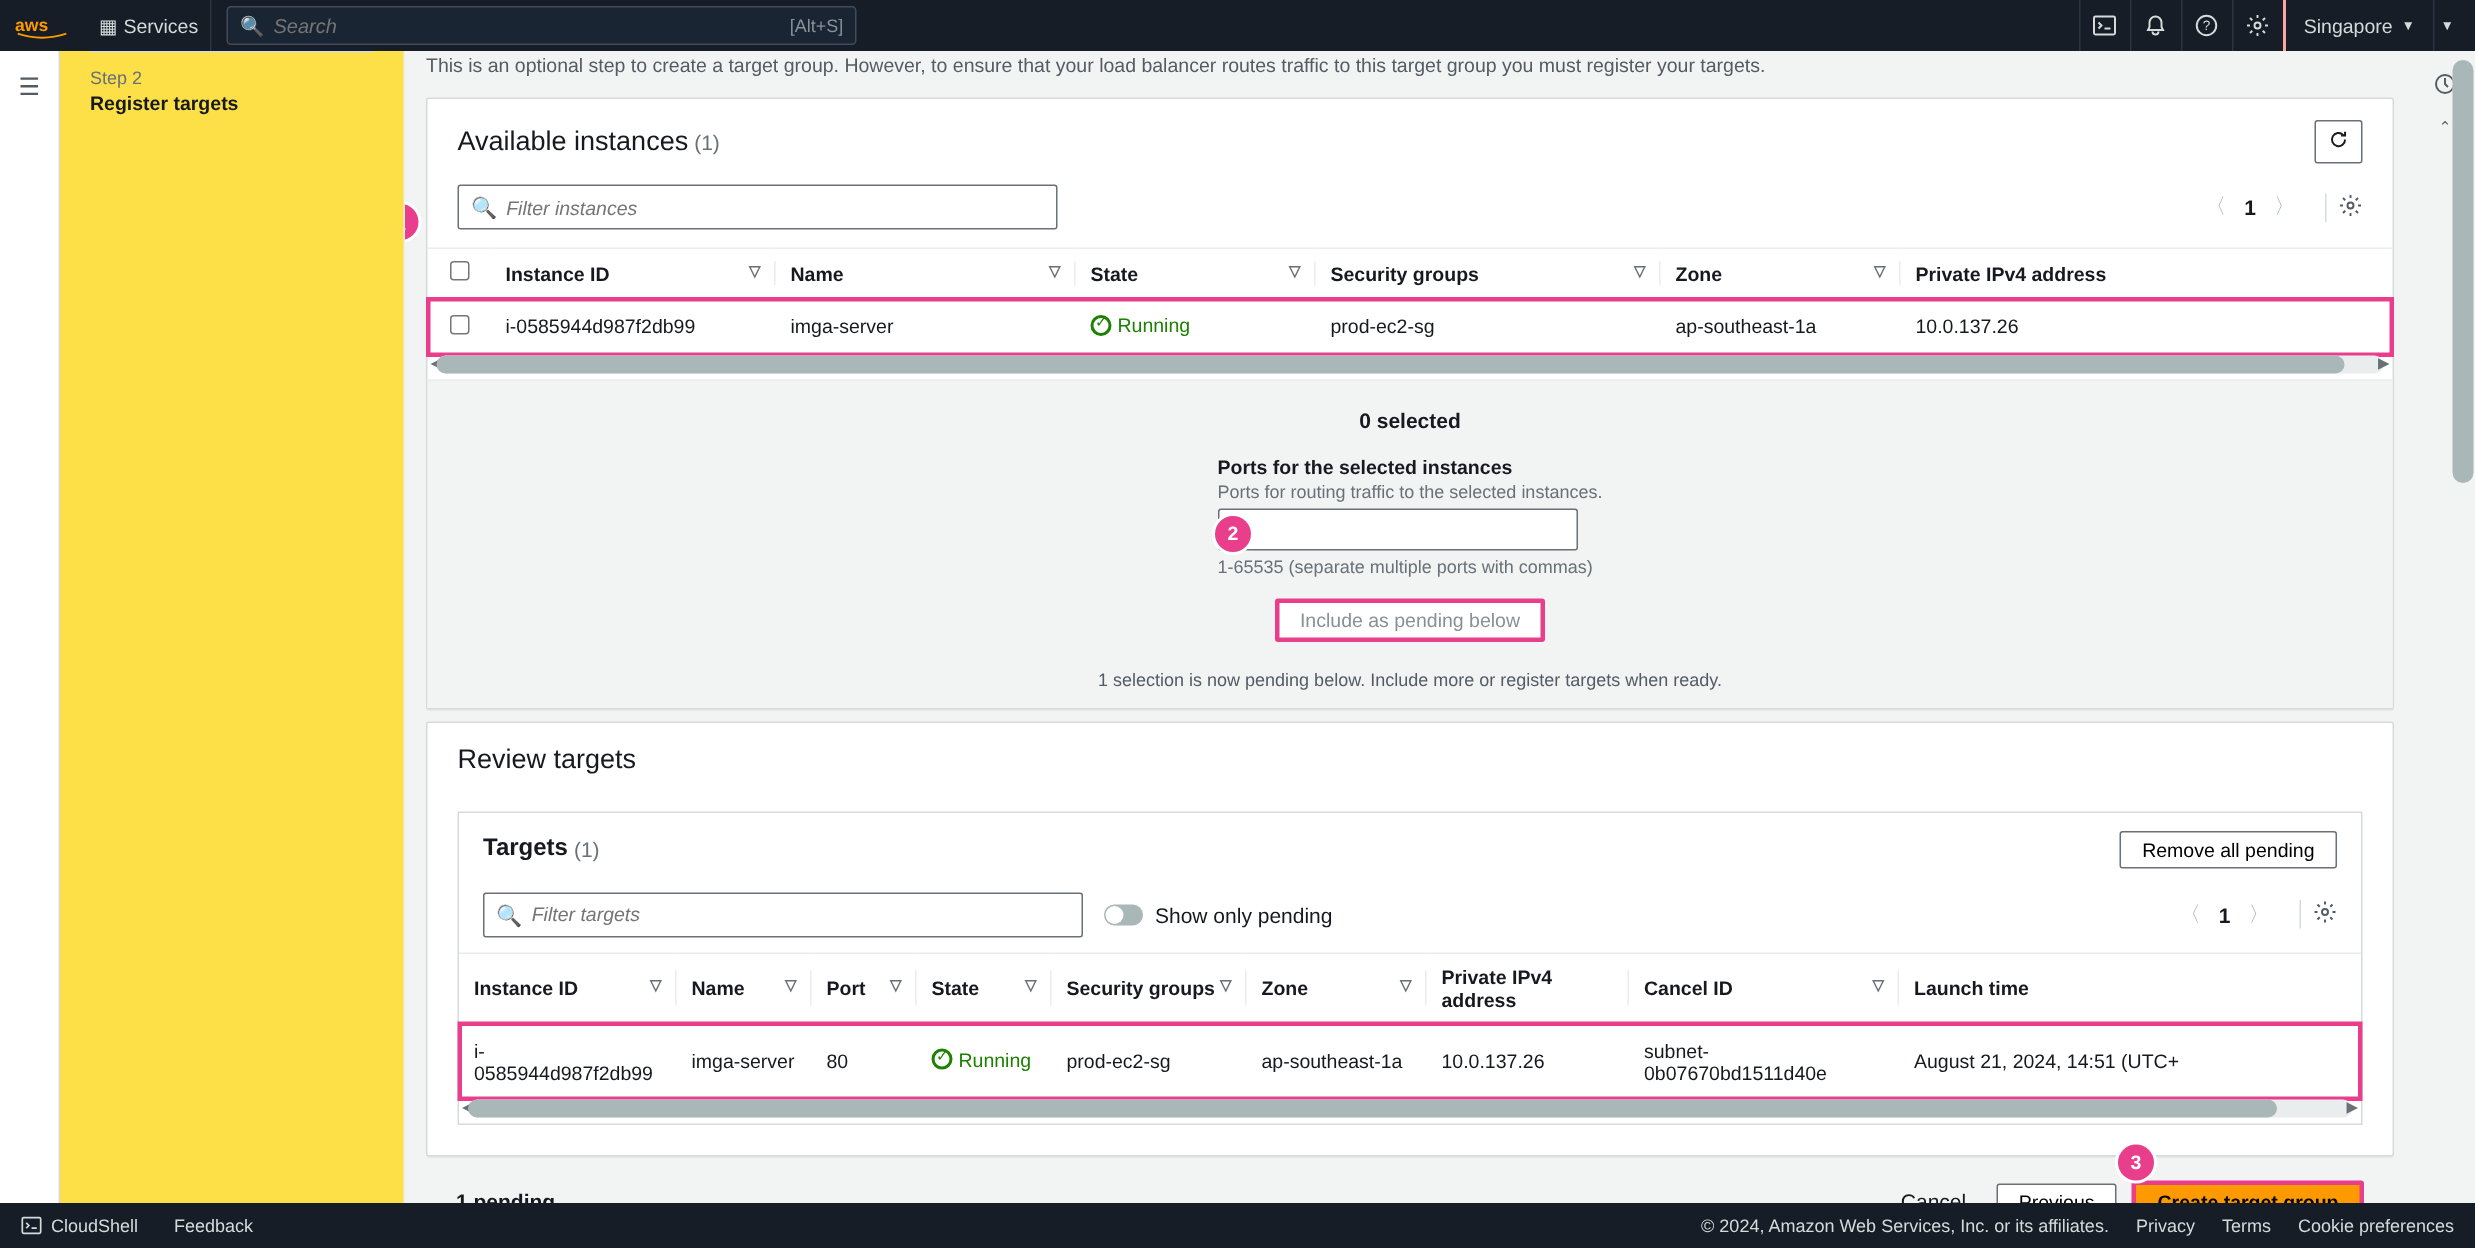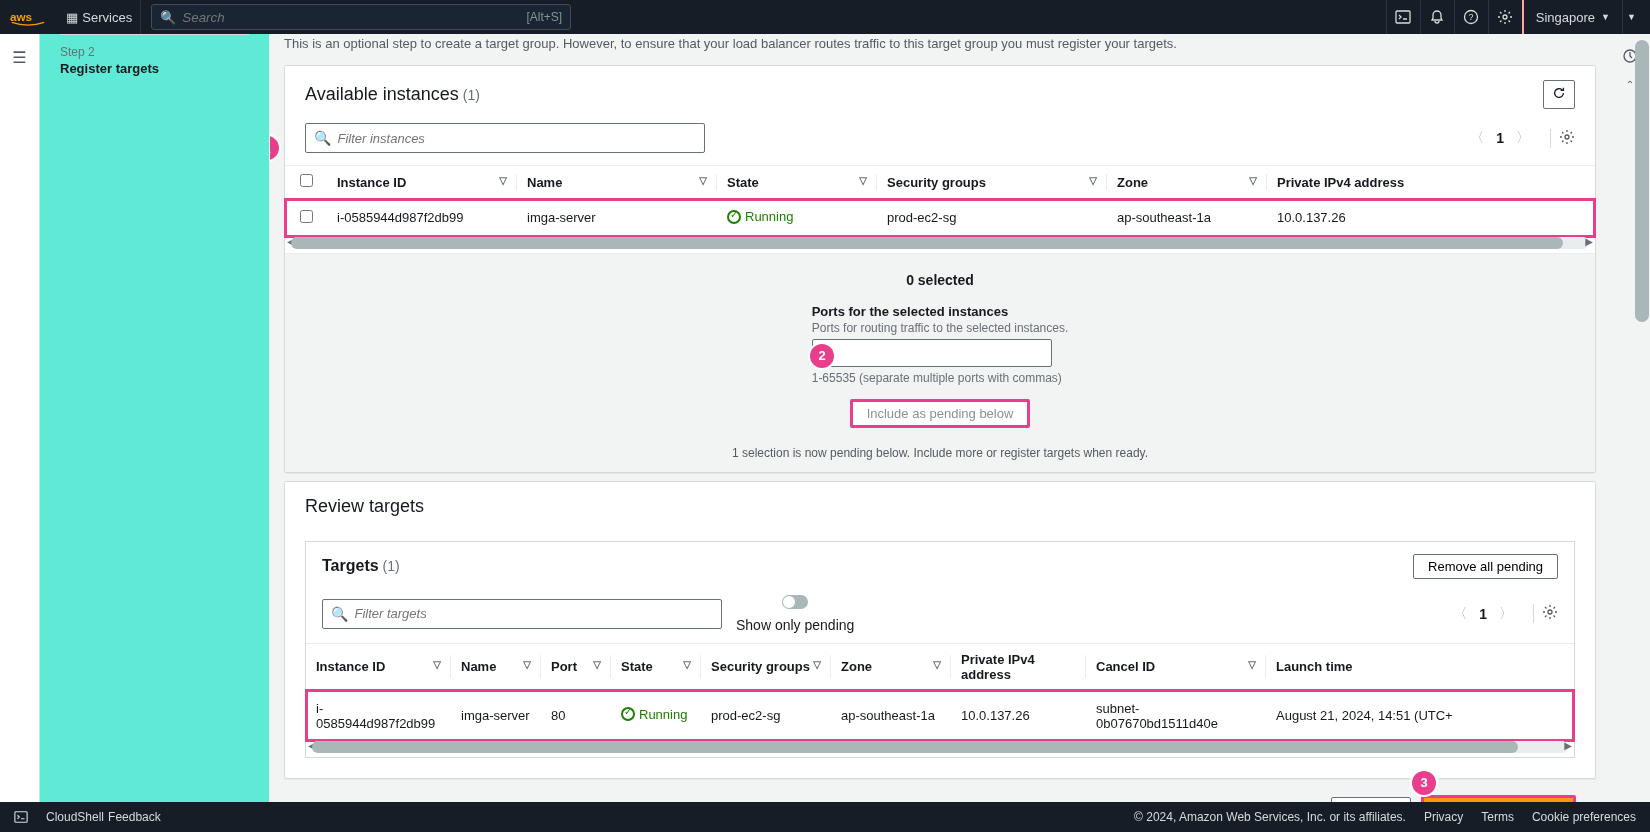"Step 2" .side { background: #5eead4 -> #fde047 }
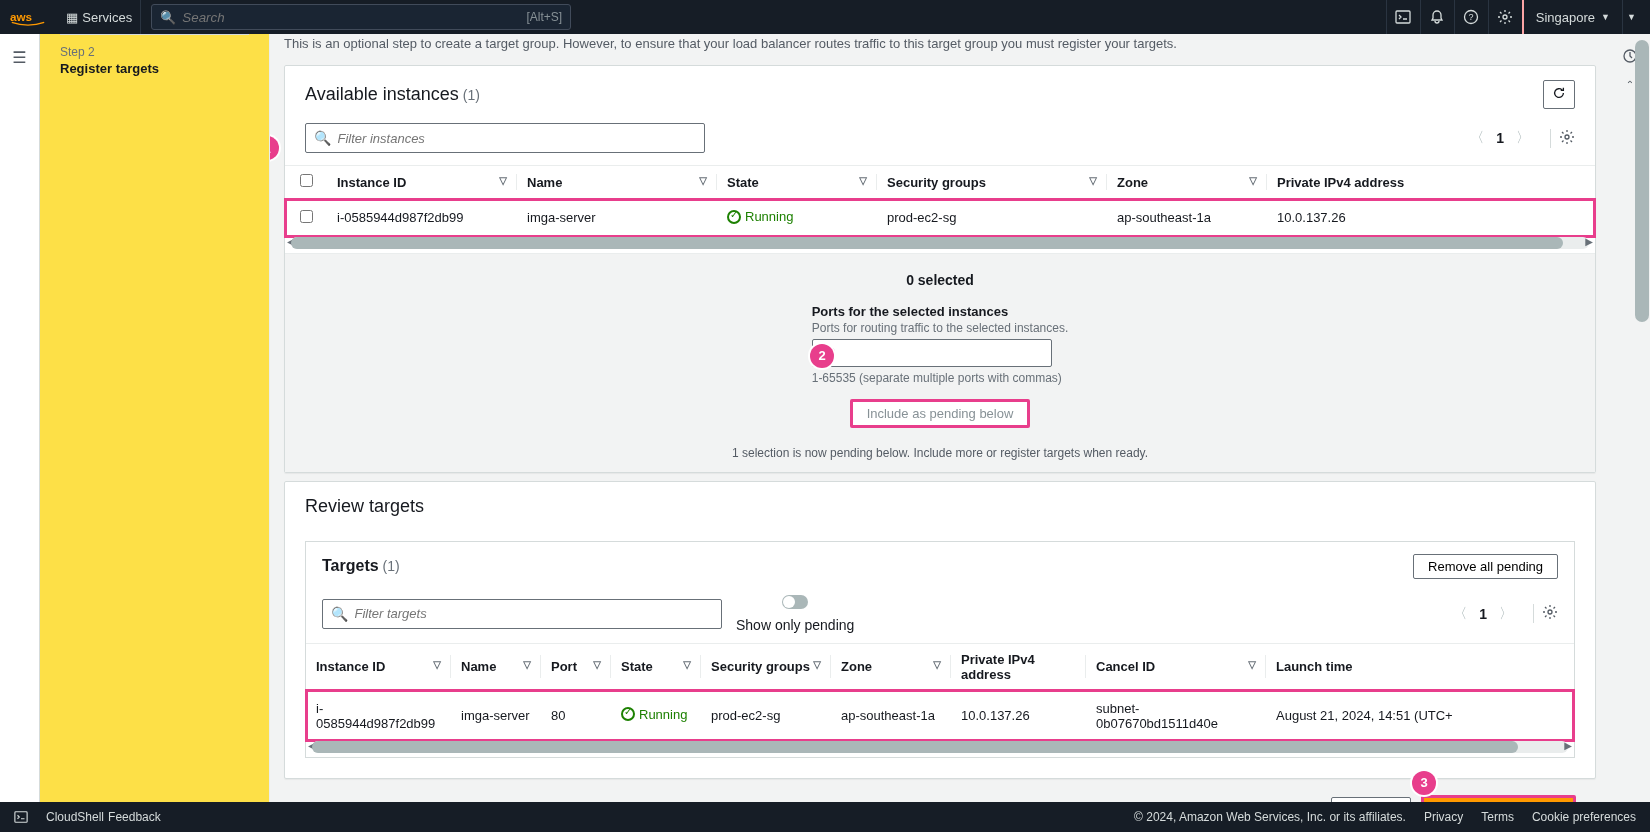"Show only pending" div { flex-direction: column -> none }
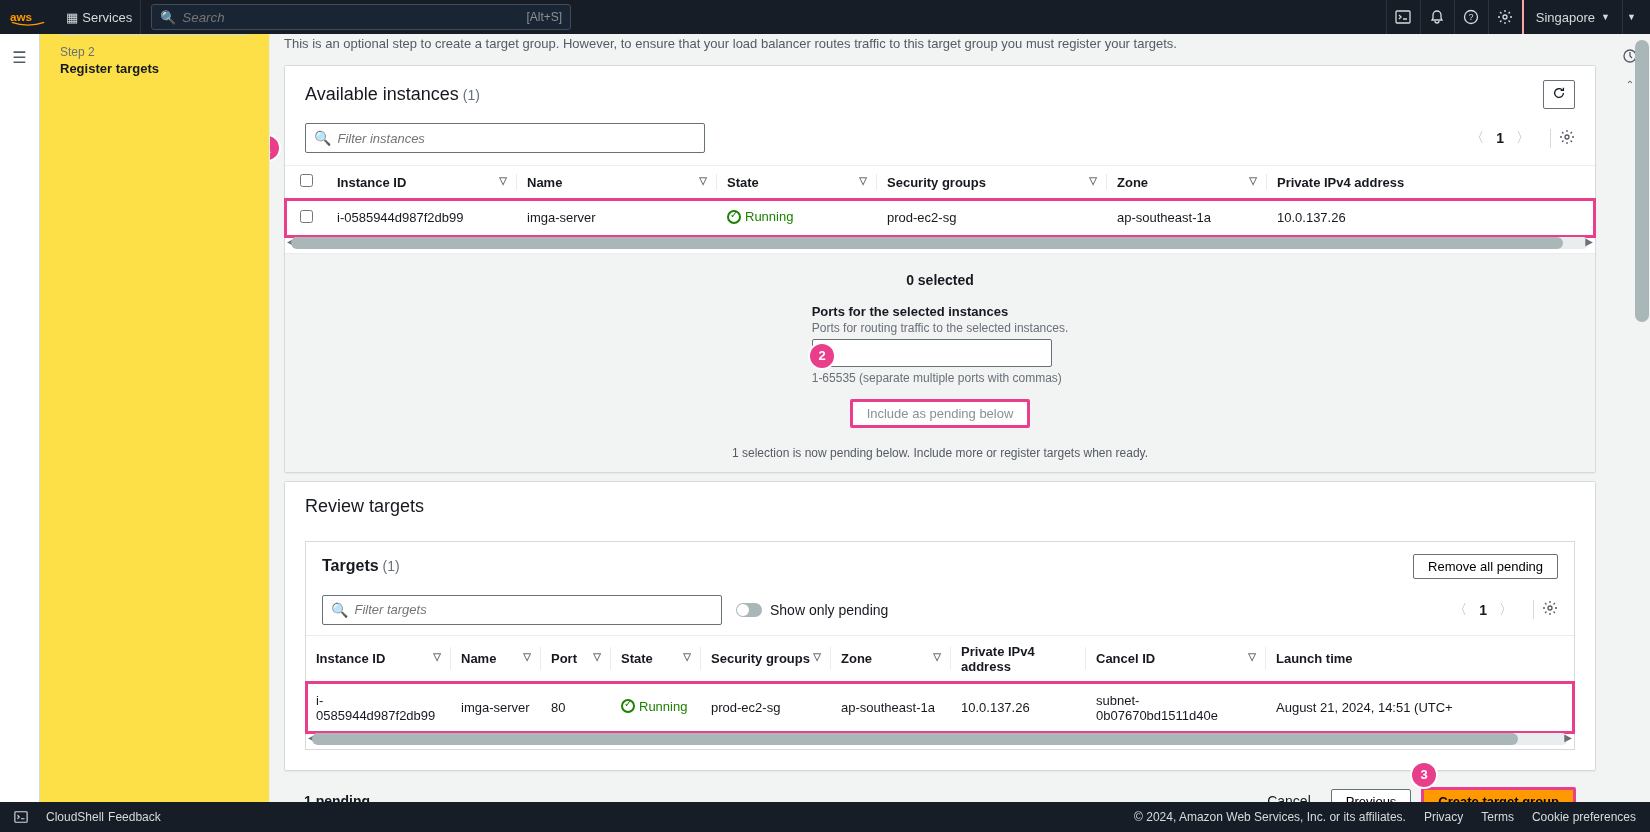"CloudShell" .bottombar .bb-item { gap: 18px -> 6px; margin-right: 4px -> 24px }
